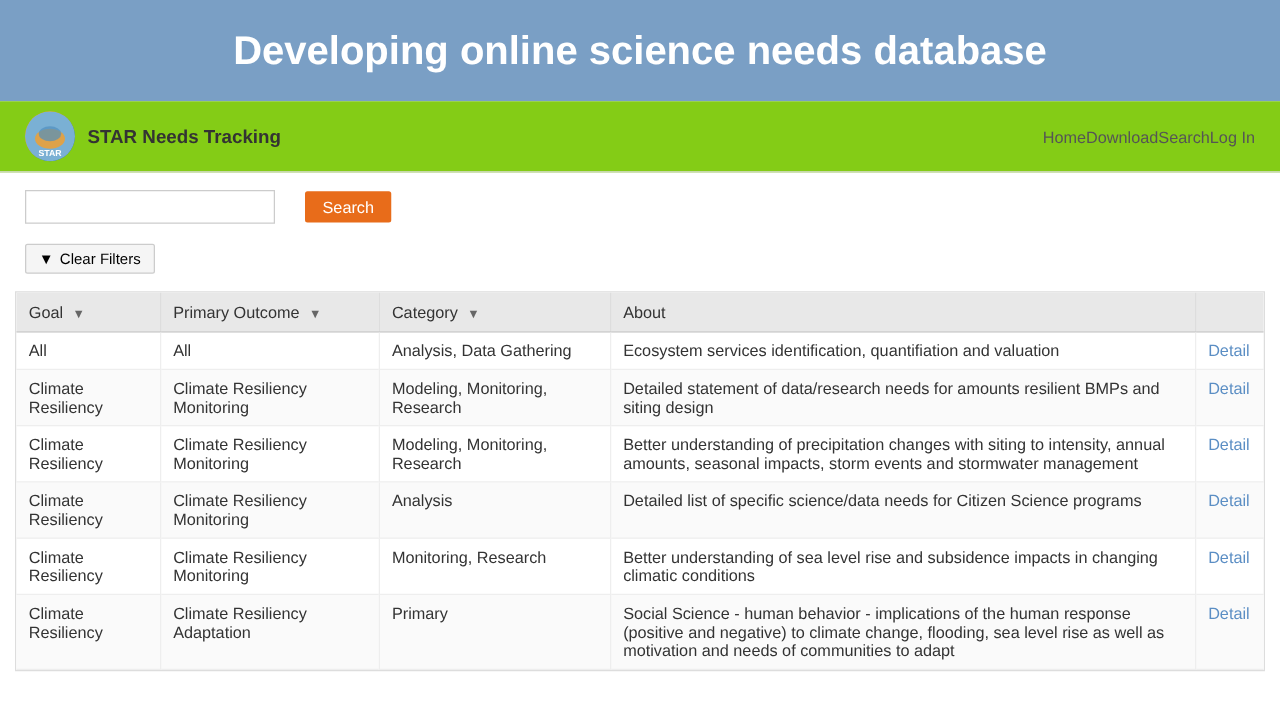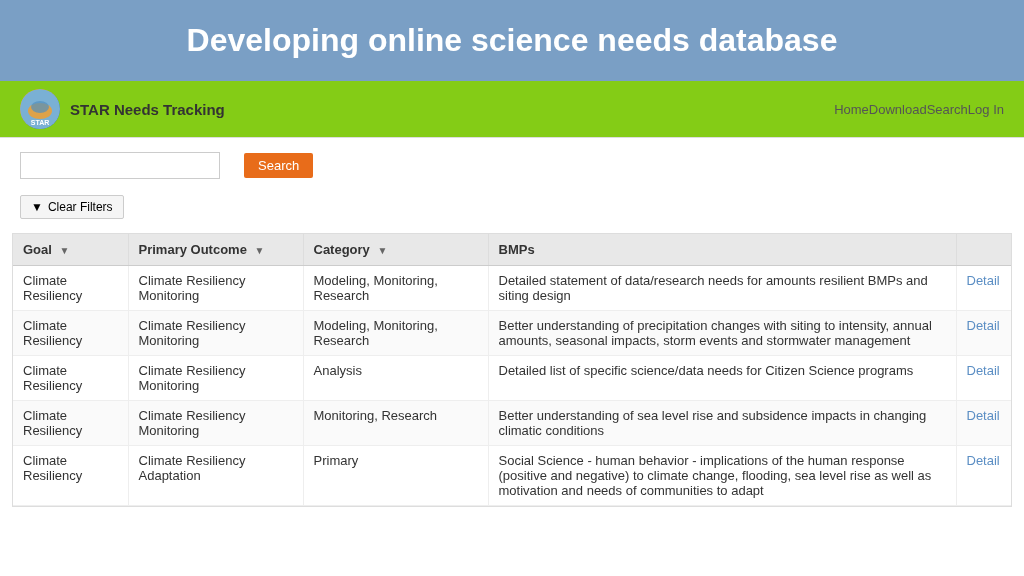"Goal ▼" thead th { font-weight: bold -> normal }
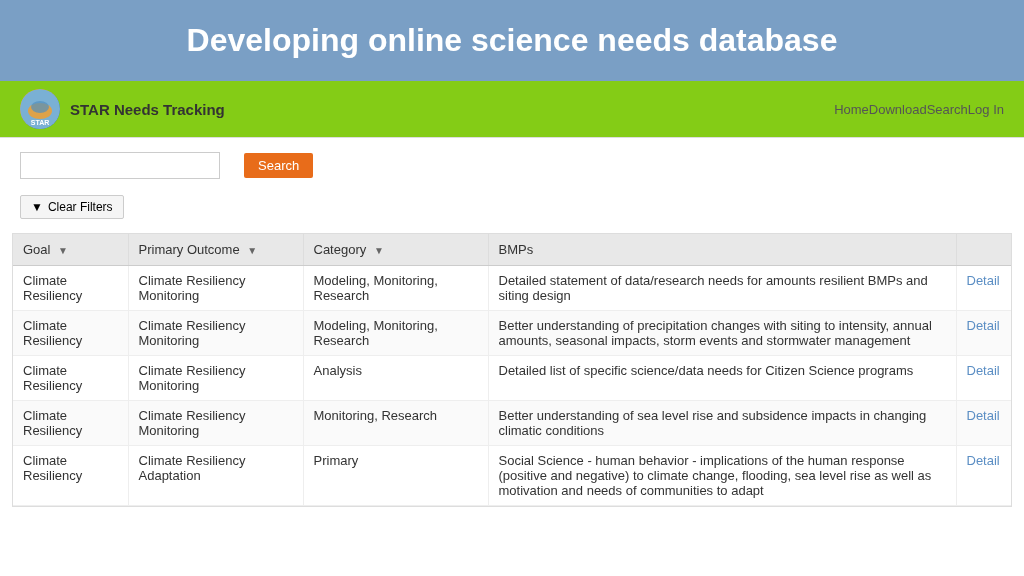"BMPs" th.col-need { text: BMPs -> About }
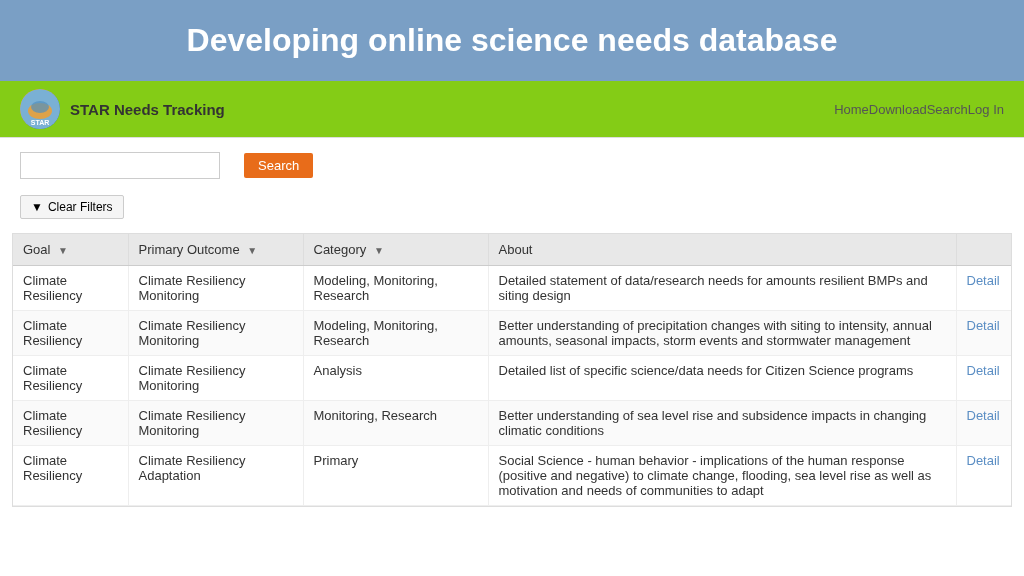"All" tr { html: none -> <tr> <td>All</td> <td>All</td> <td>Analysis, Data Gathering</td> <td>Ecosystem services identification, quantifiation and valuation</td> <td><a>Detail</a></td> </tr> }
